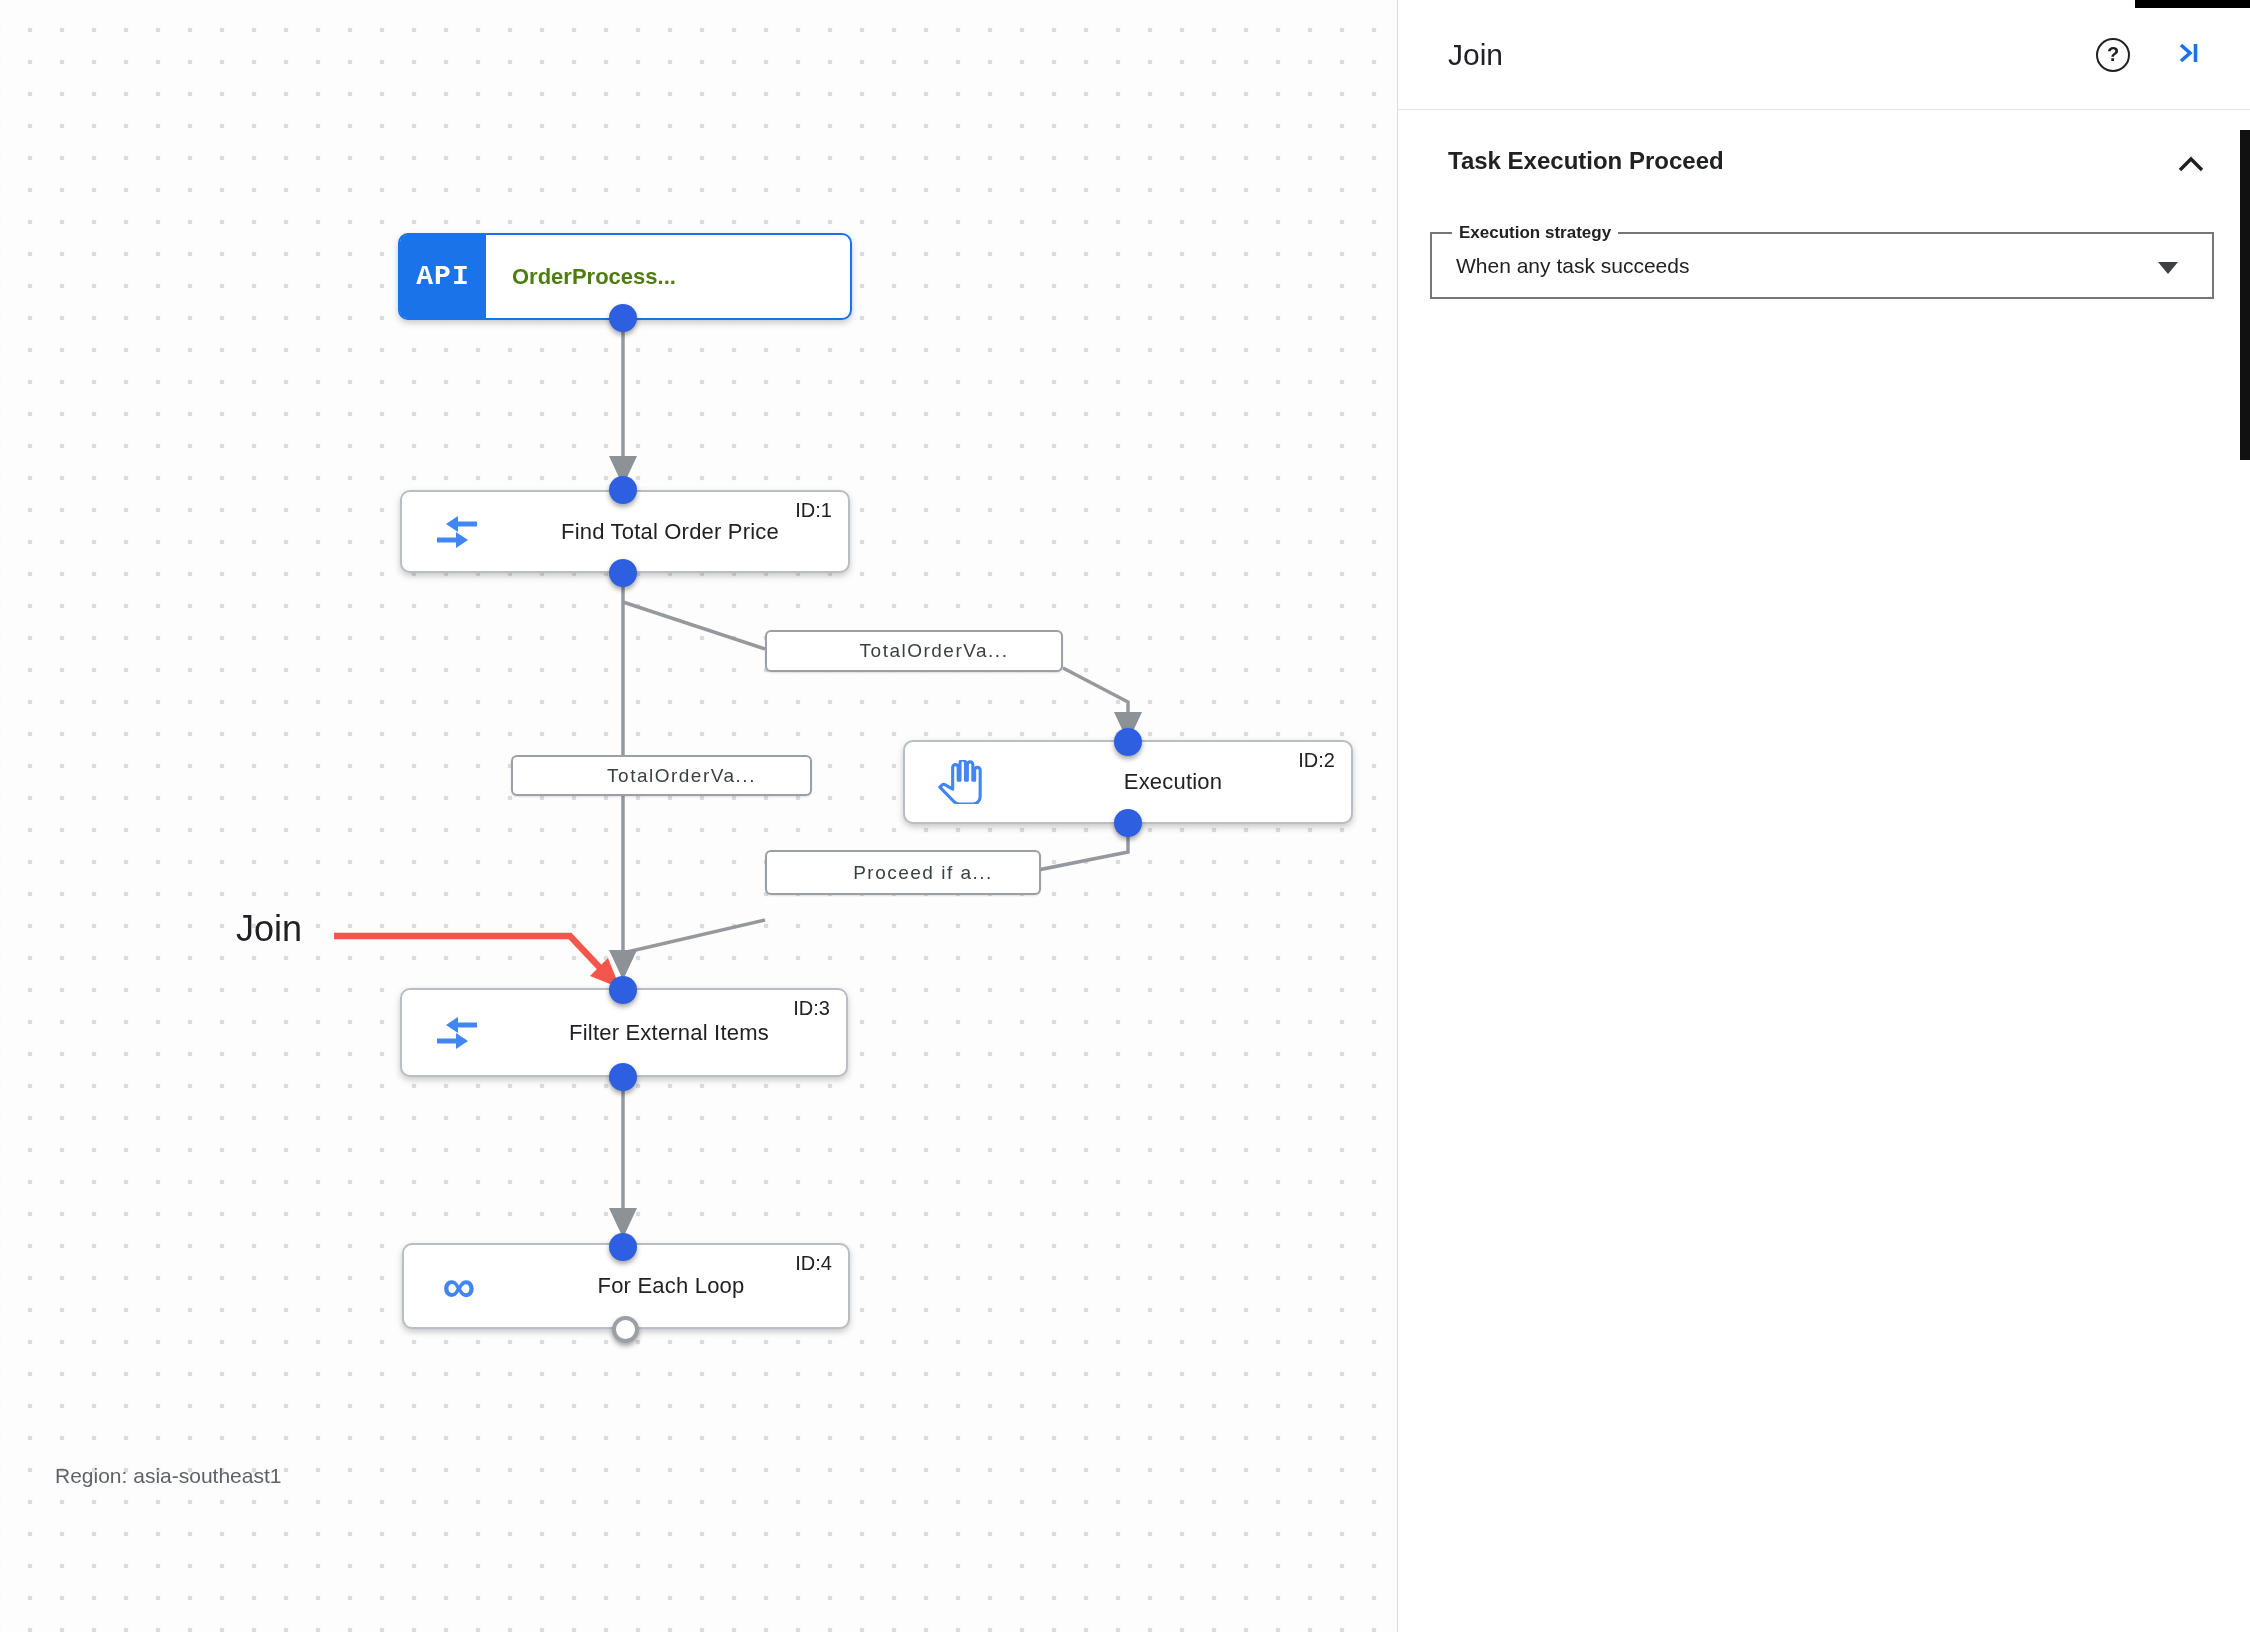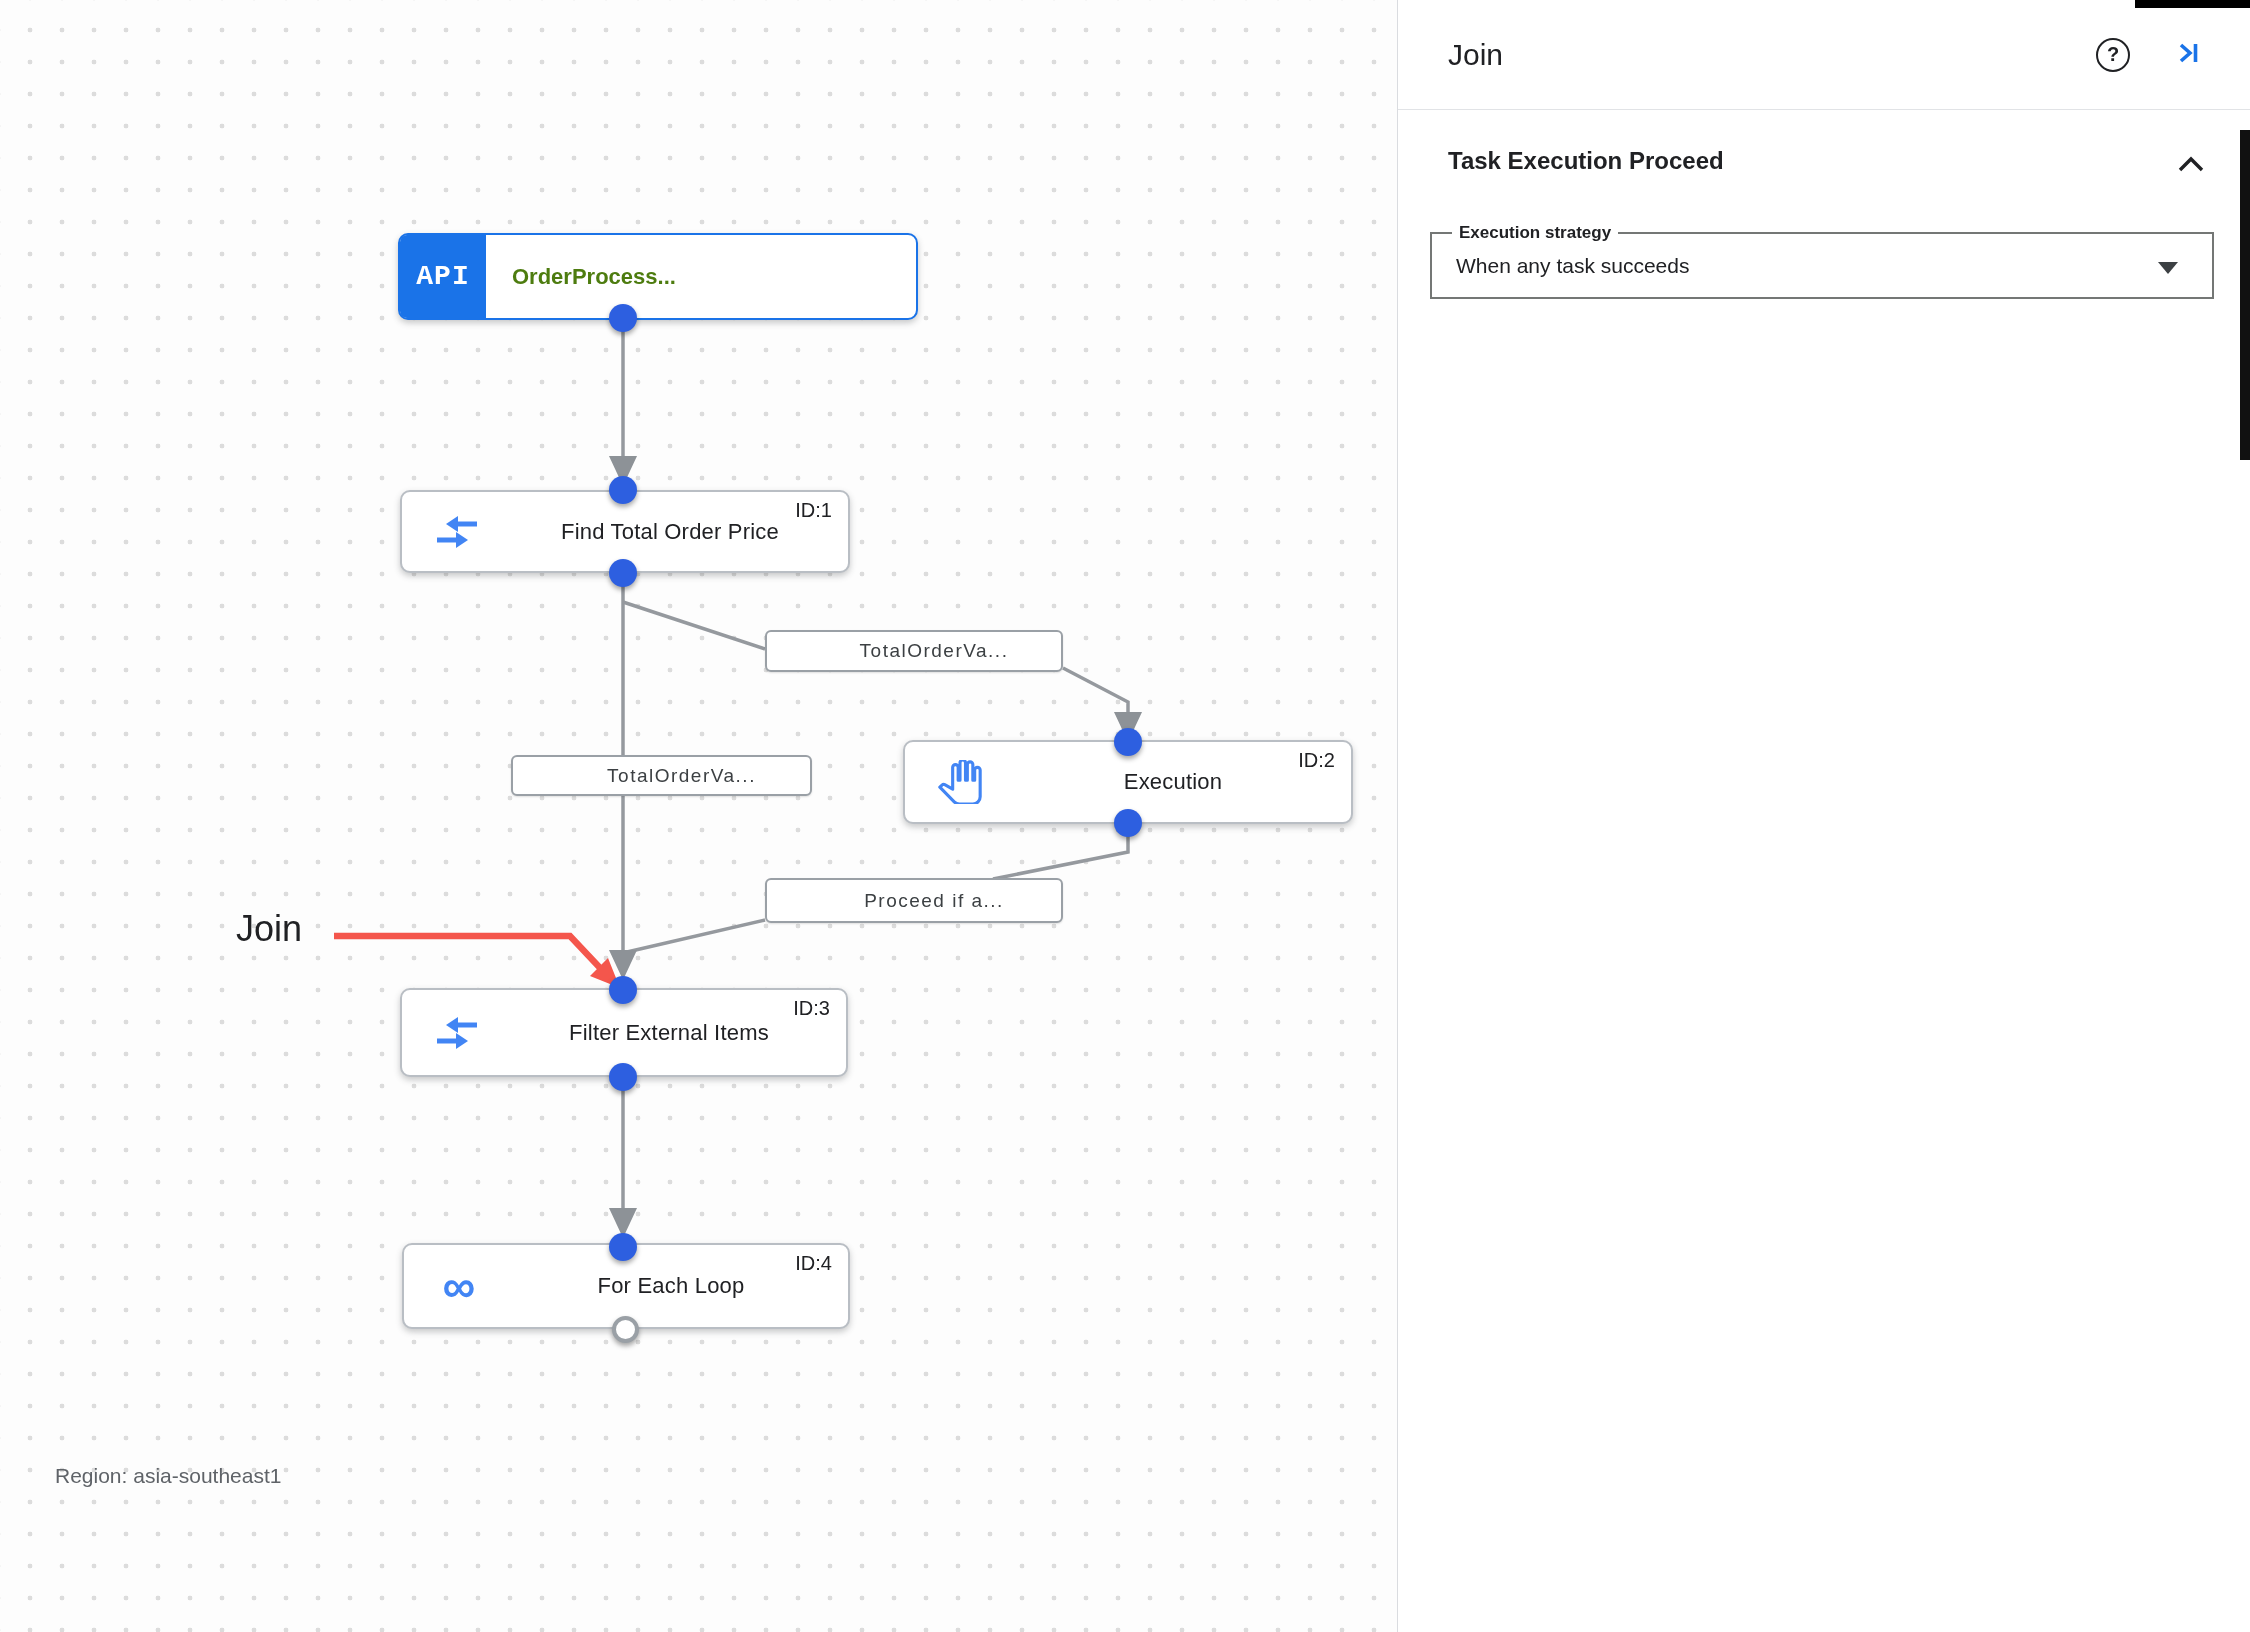"API" div.node { width: 520px -> 454px }
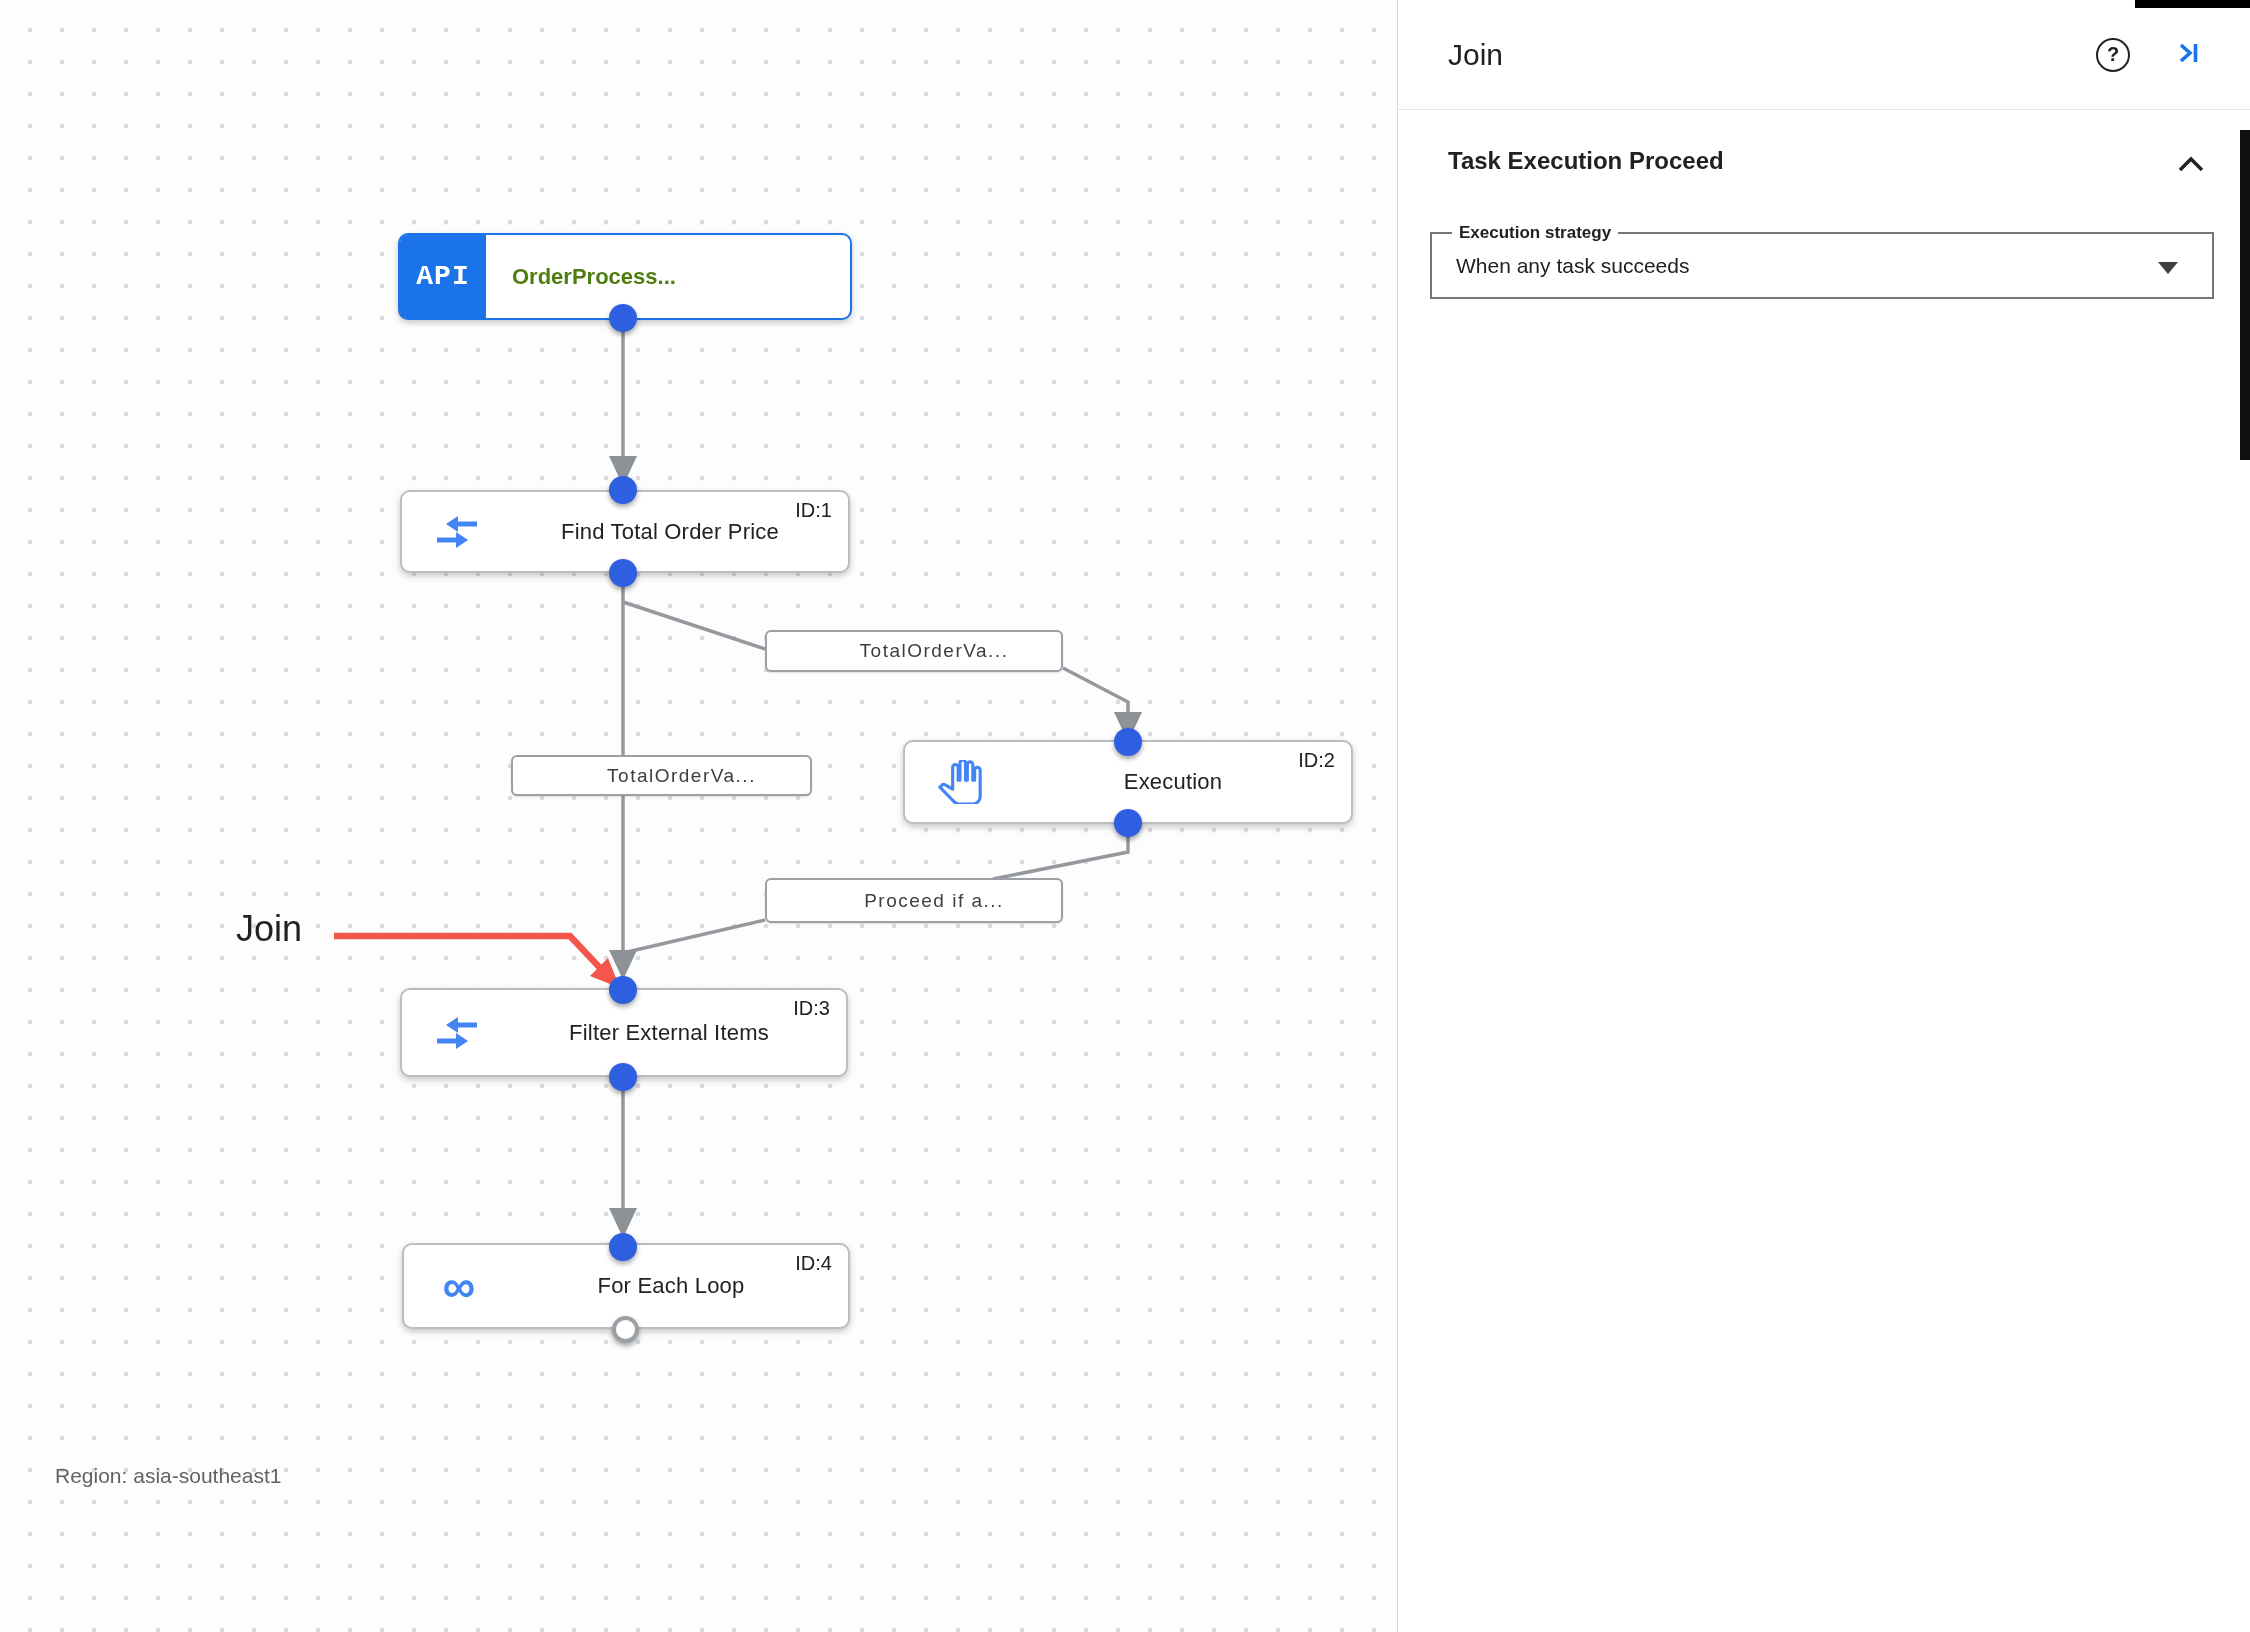"Proceed if a..." div.edge-label { top: 878px -> 850px; width: 298px -> 276px }
